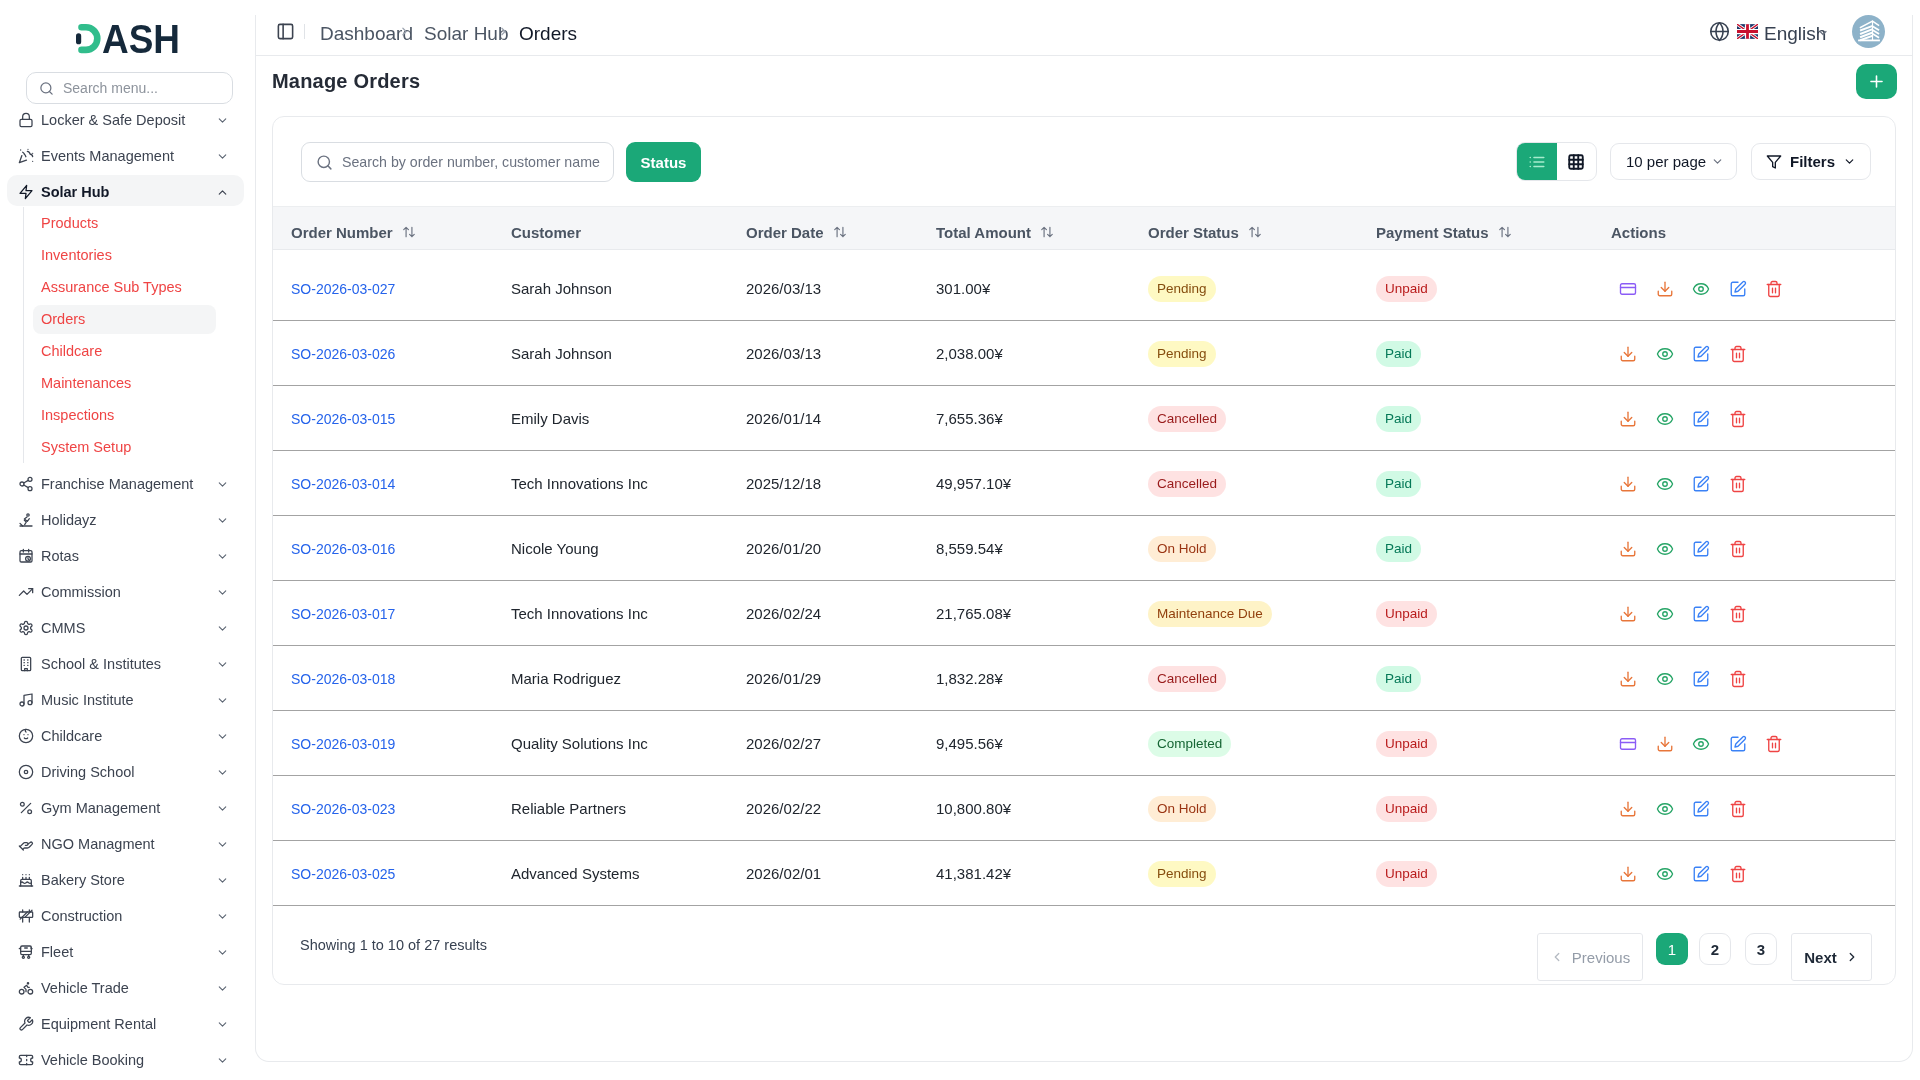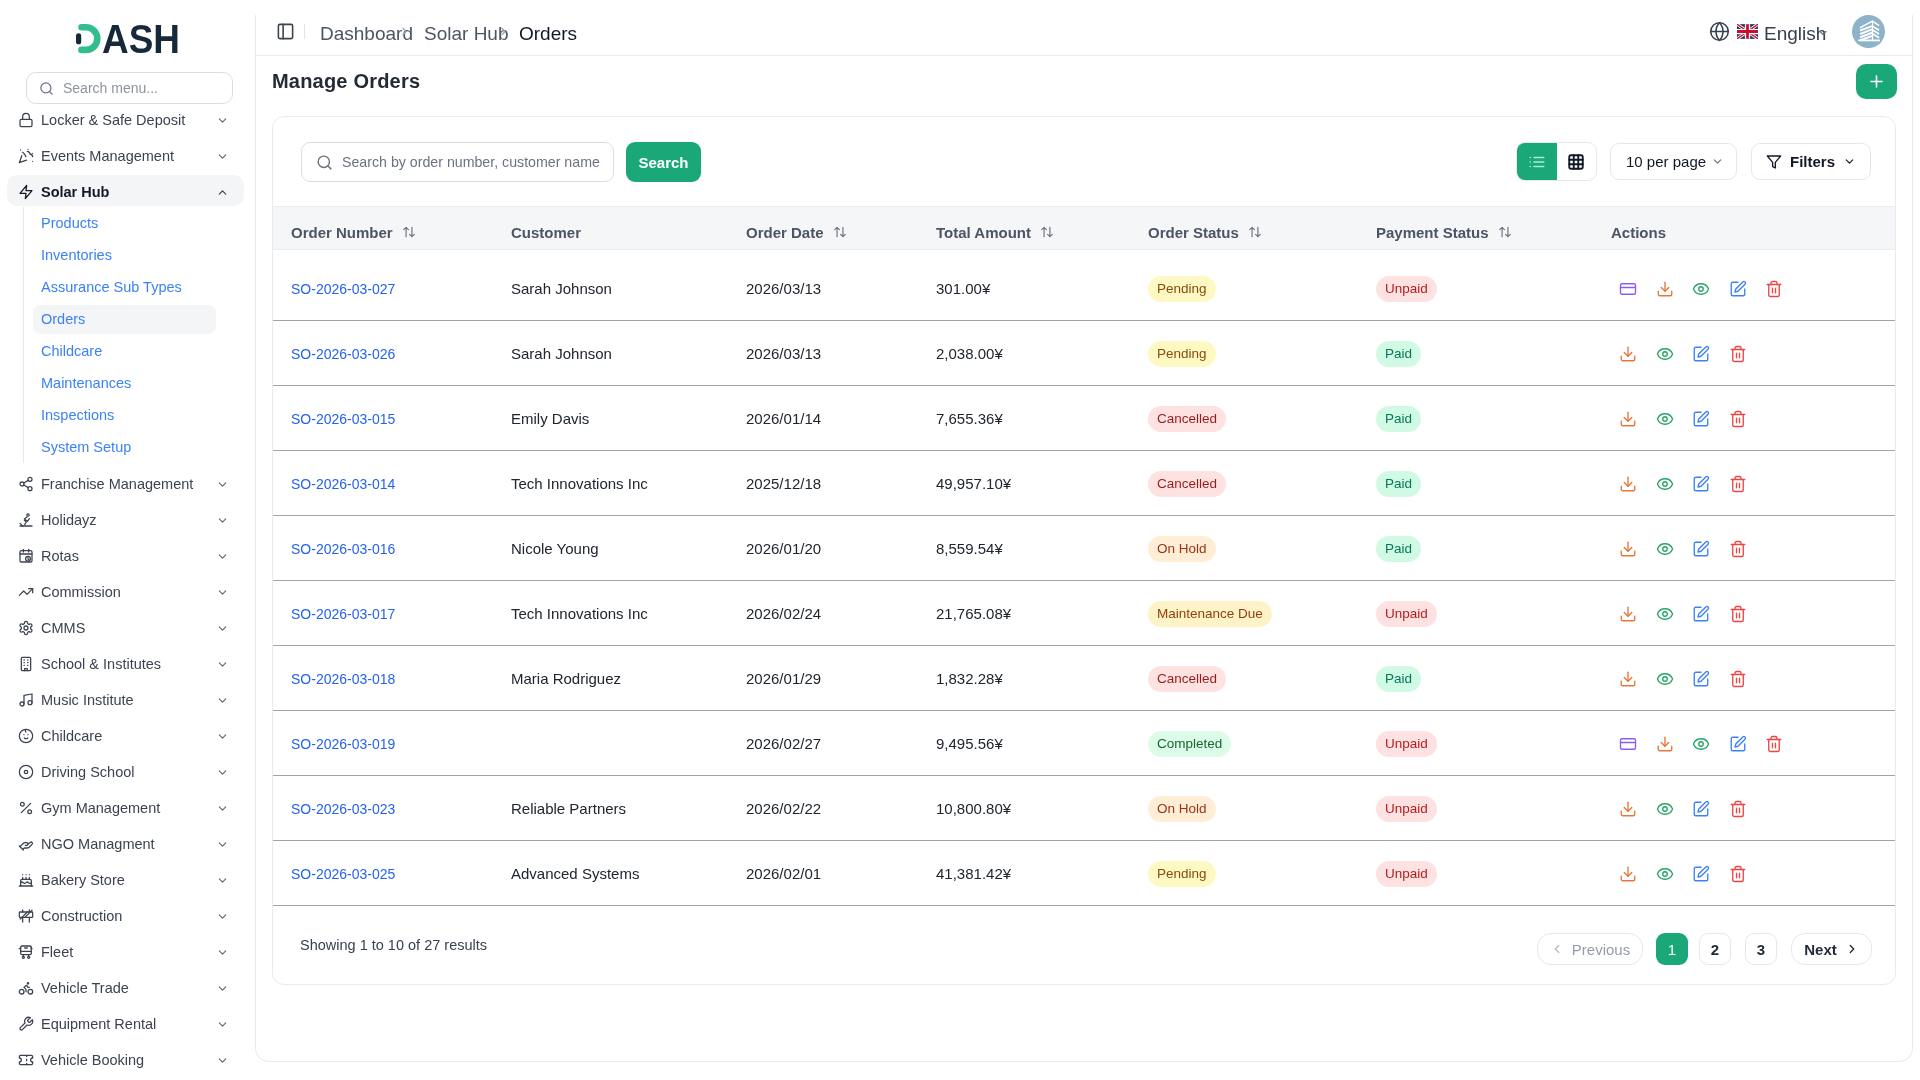"Search" div { text: Search -> Status }
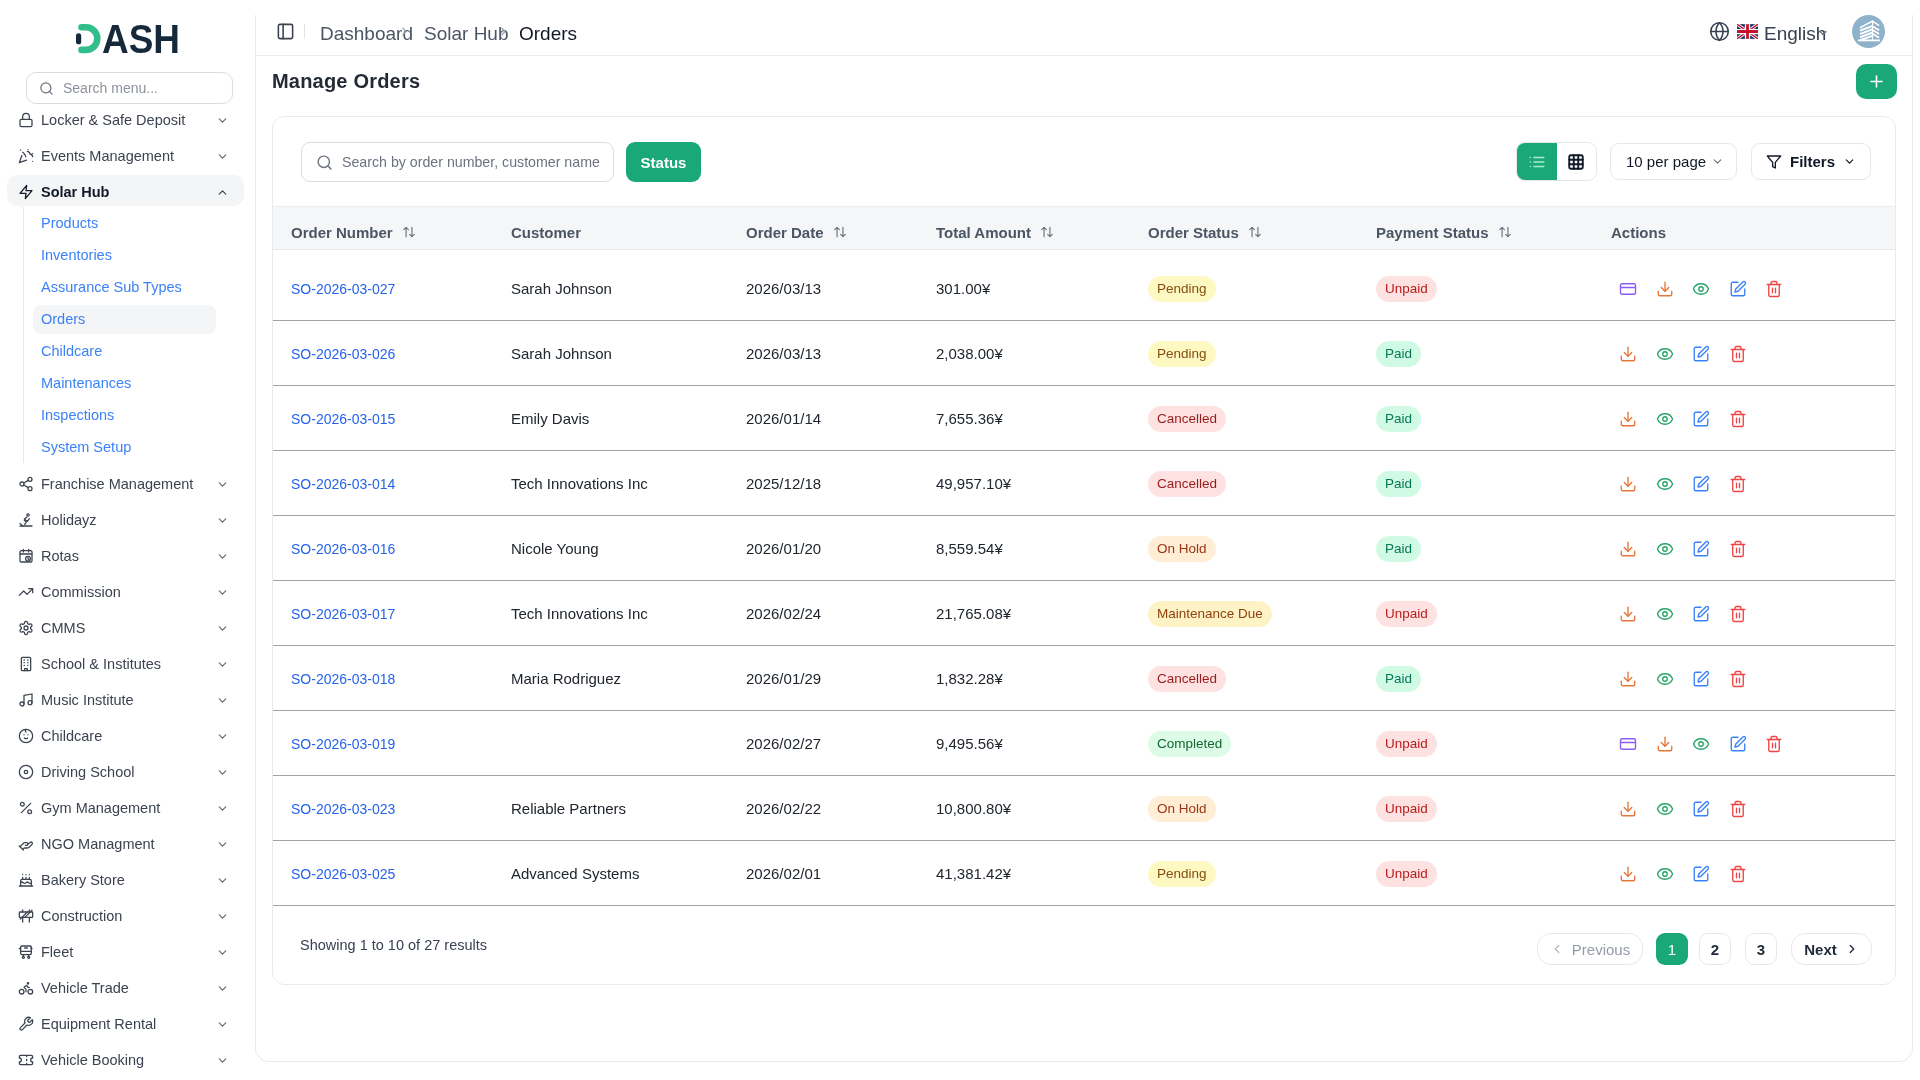"Products" .subitem { color: #3b82f6 -> #ef4444 }
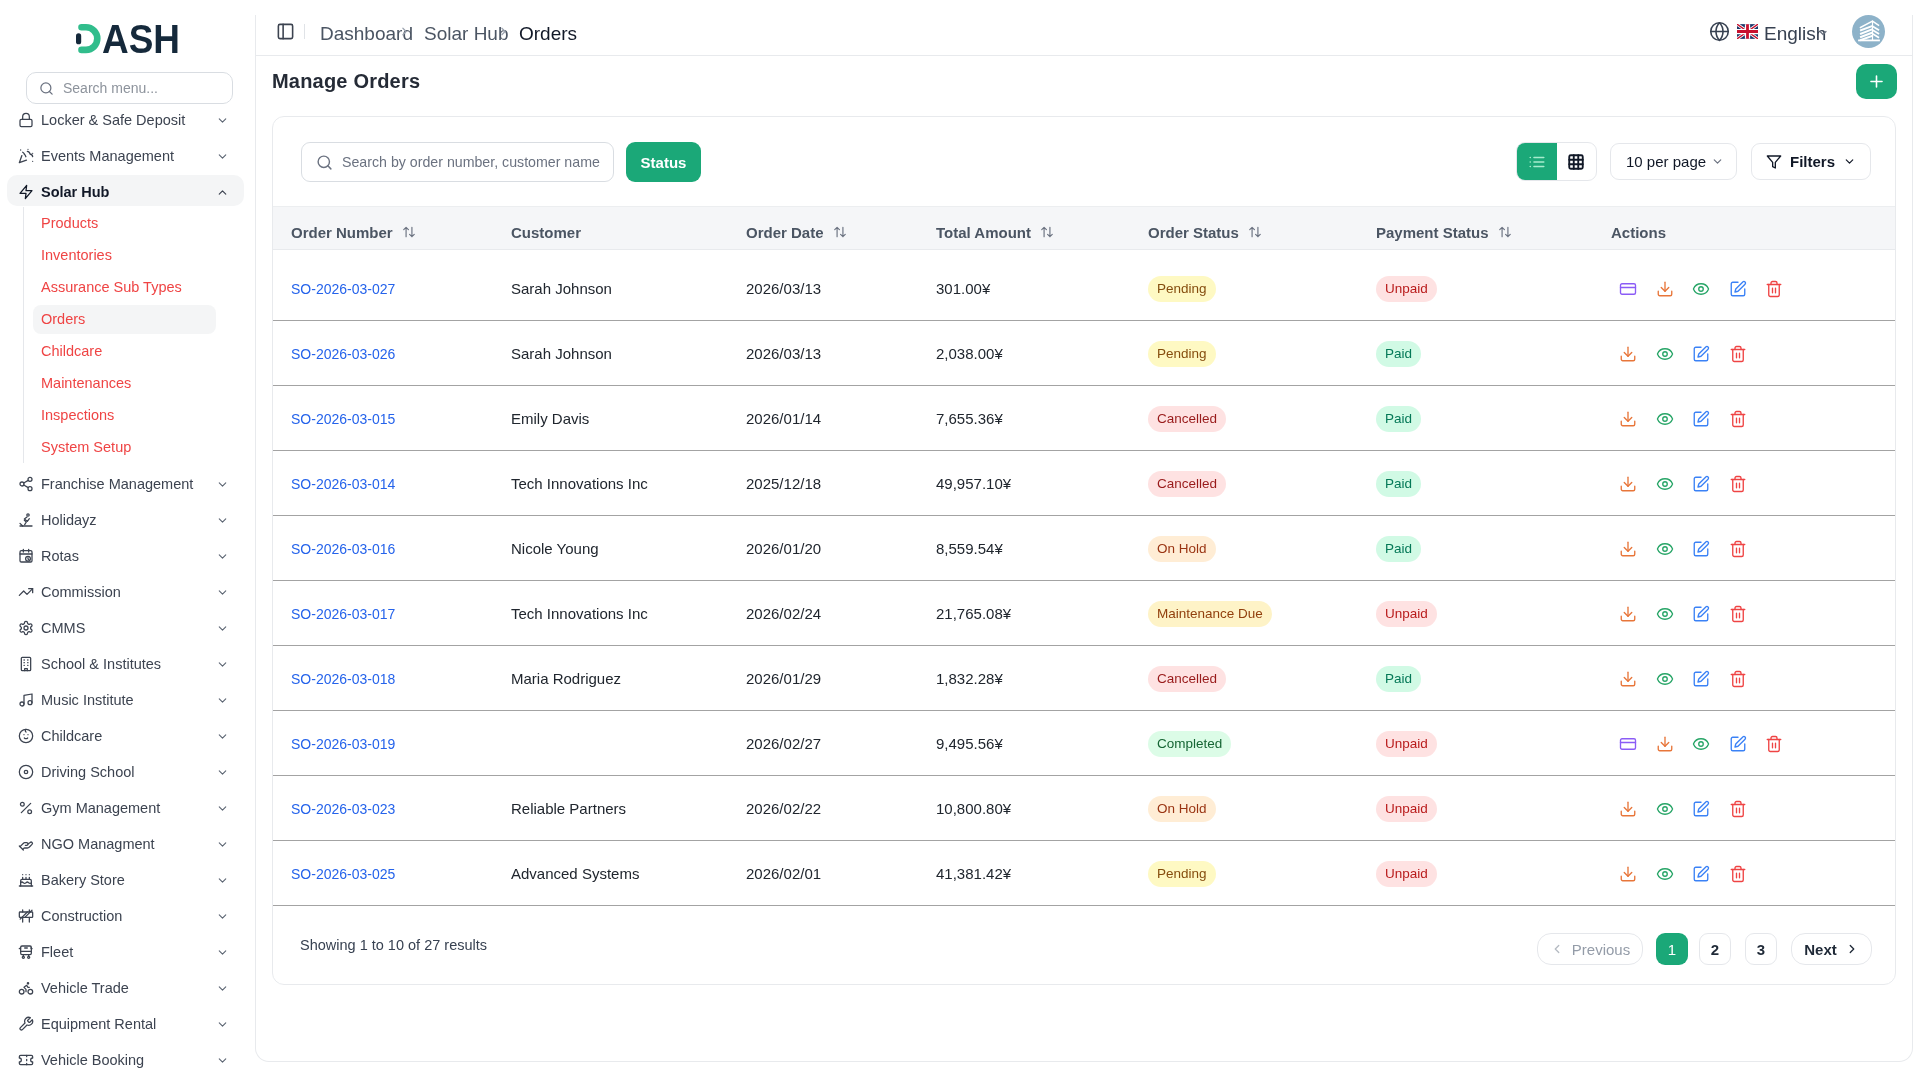"Quality Solutions Inc" div.cell { html: none -> <div>Quality Solutions Inc</div> }
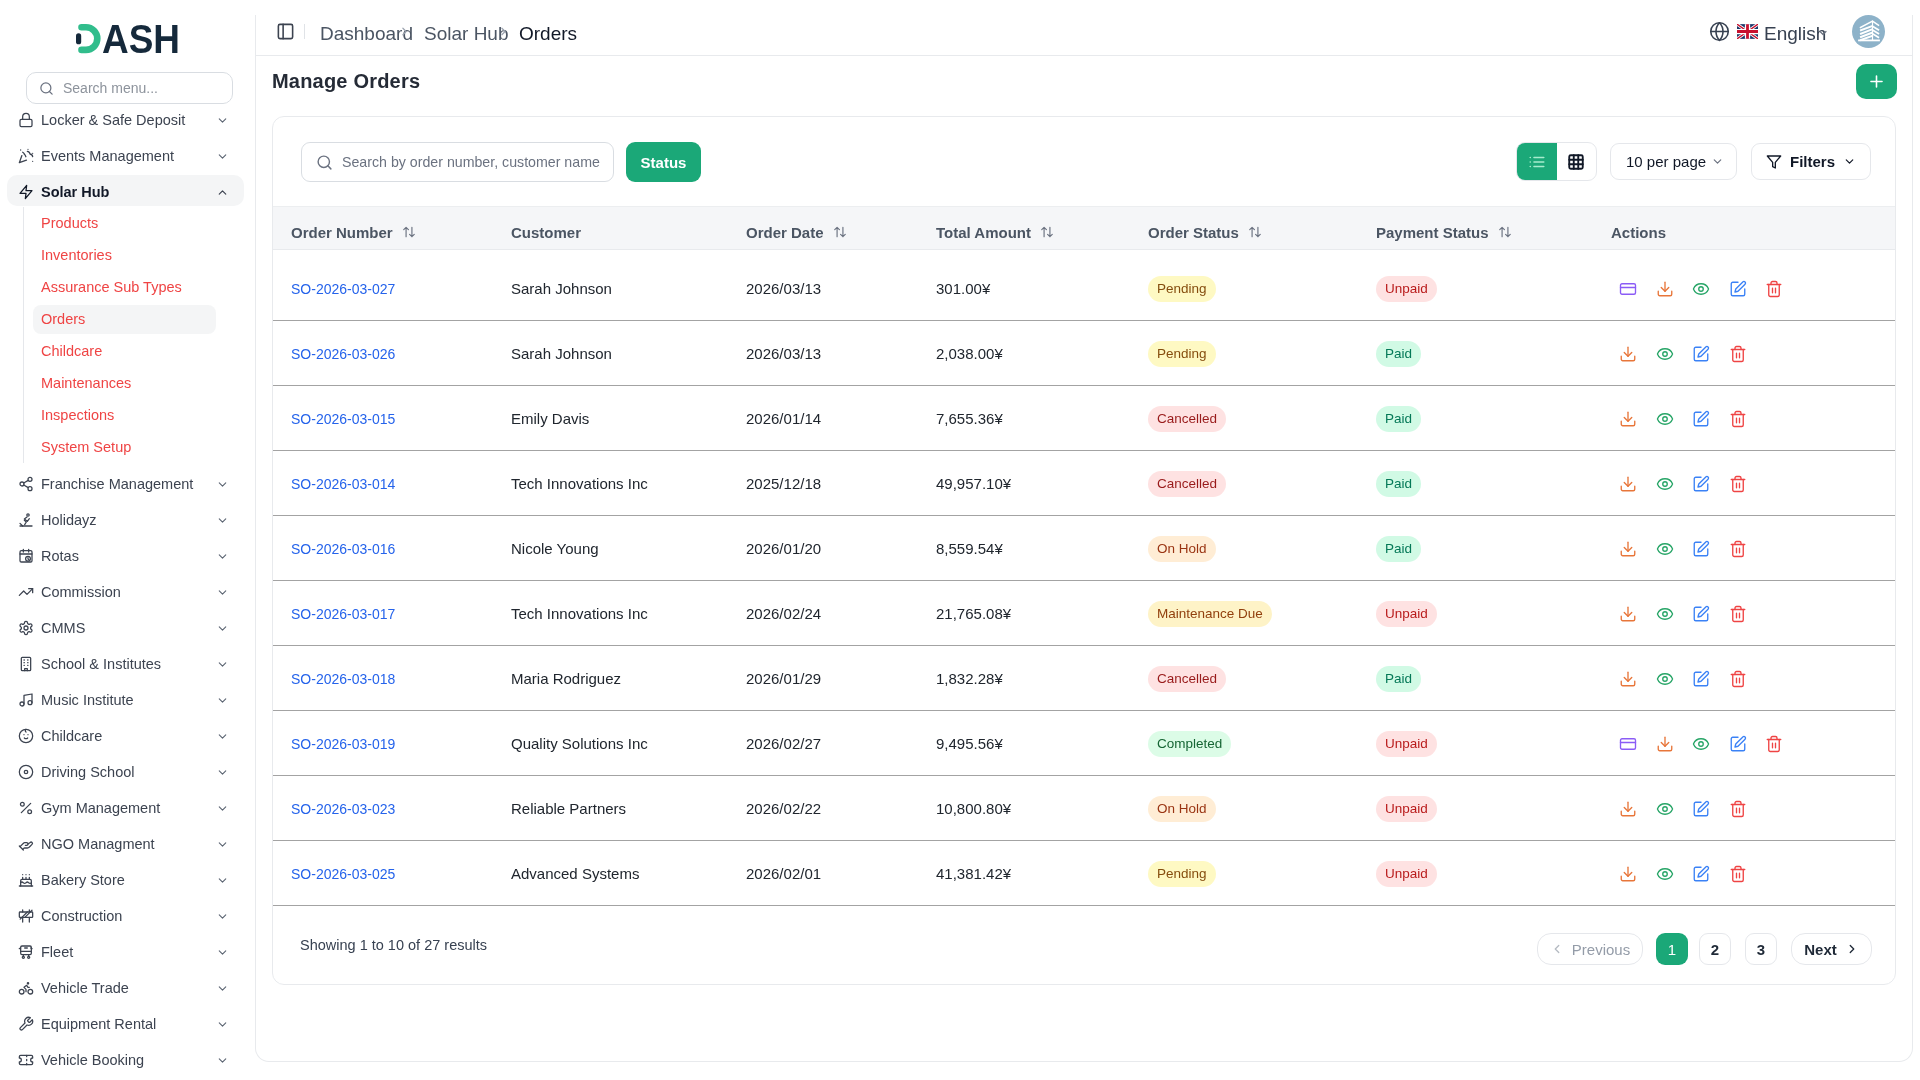"Previous" .pgbtn { border-radius: 14px -> 3px; height: 32px -> 48px }
